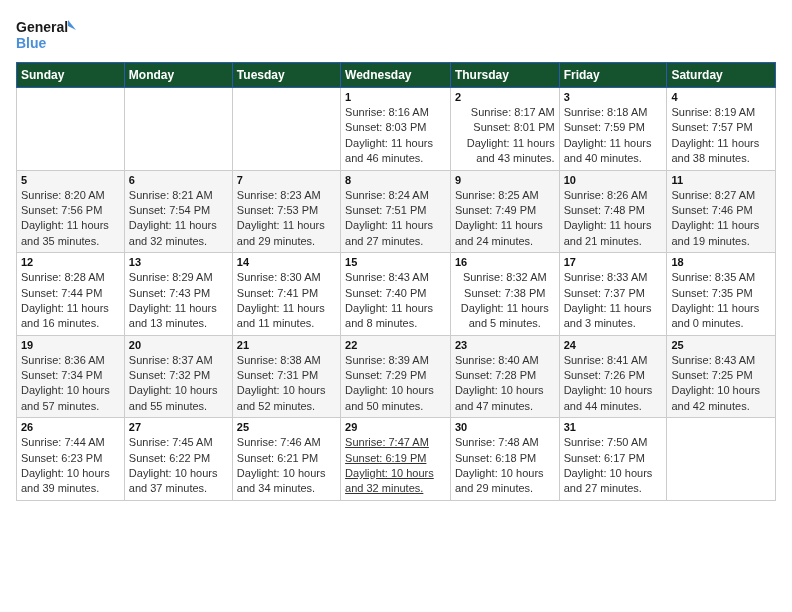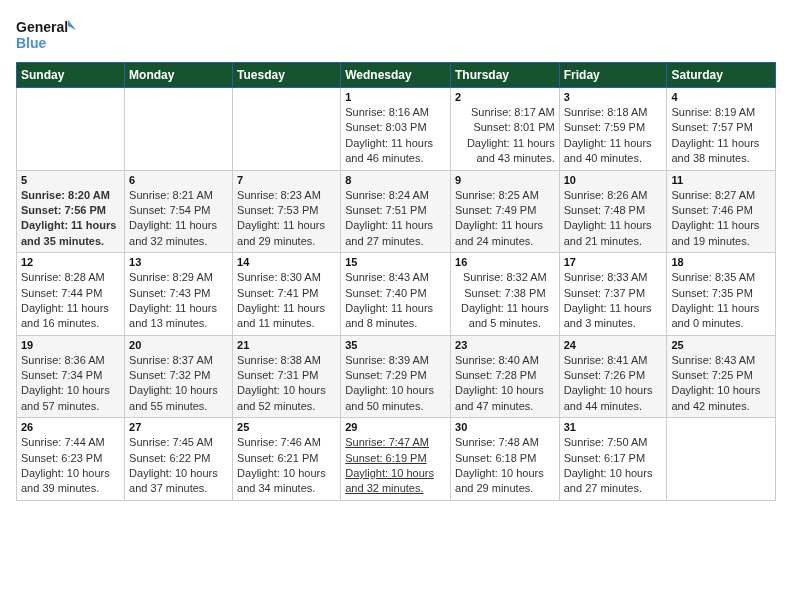"Sunrise: 8:20 AM" div.day-info { font-weight: bold -> none }
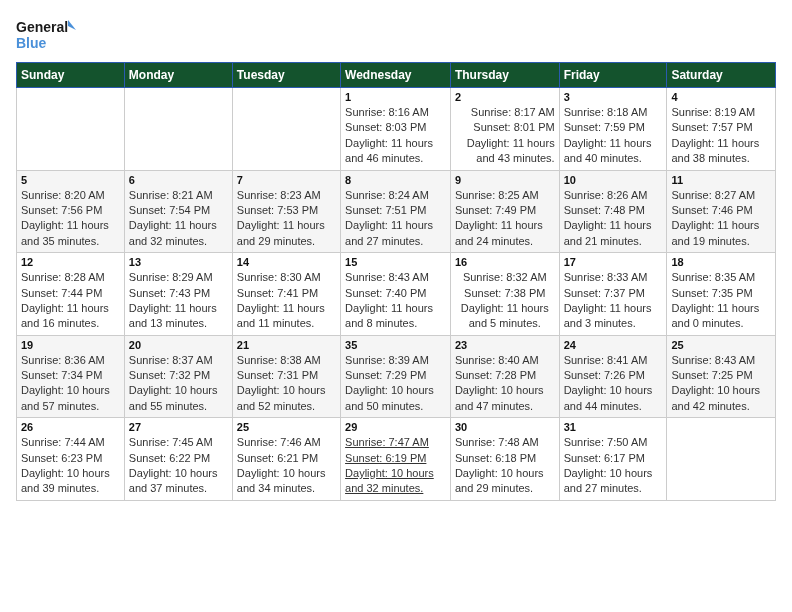"35" div.day-num { text: 35 -> 22 }
